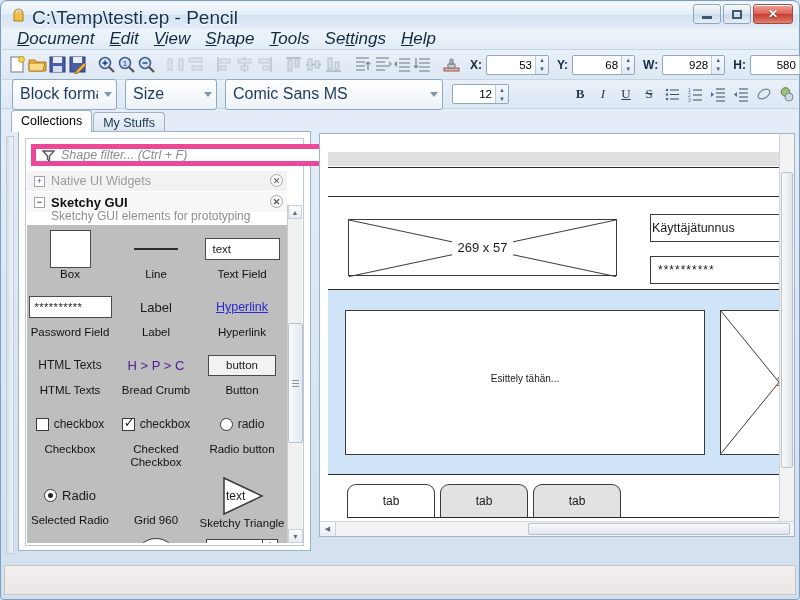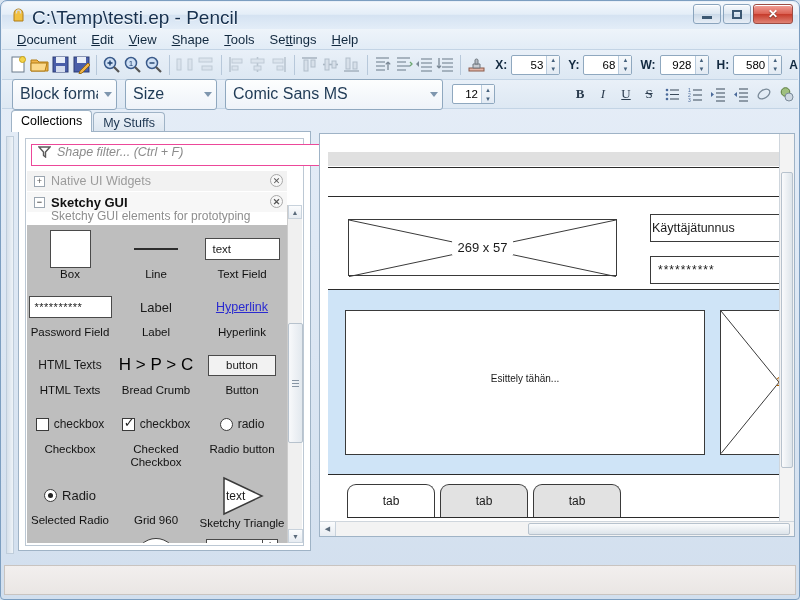"Document" .menuitem { font-size: 13px -> 17px; font-style: none -> italic }
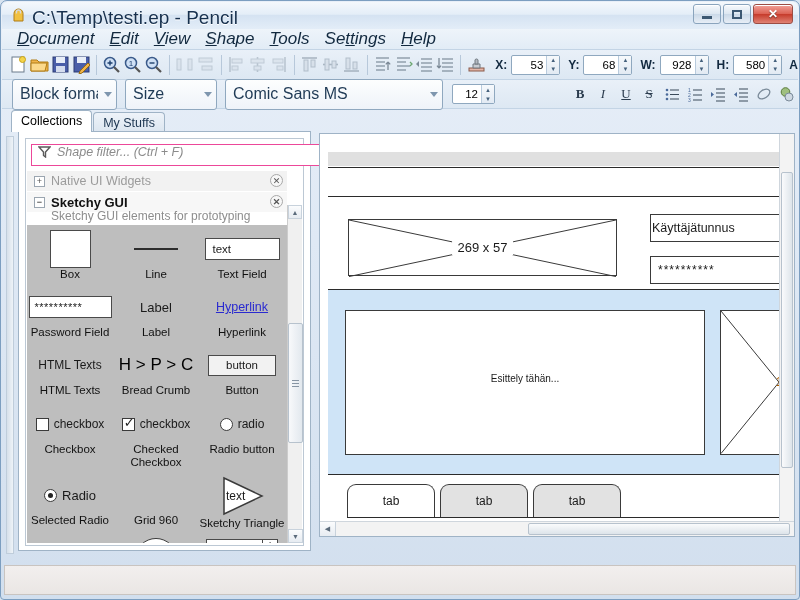"53" .spin input { margin-left: none -> 14px }
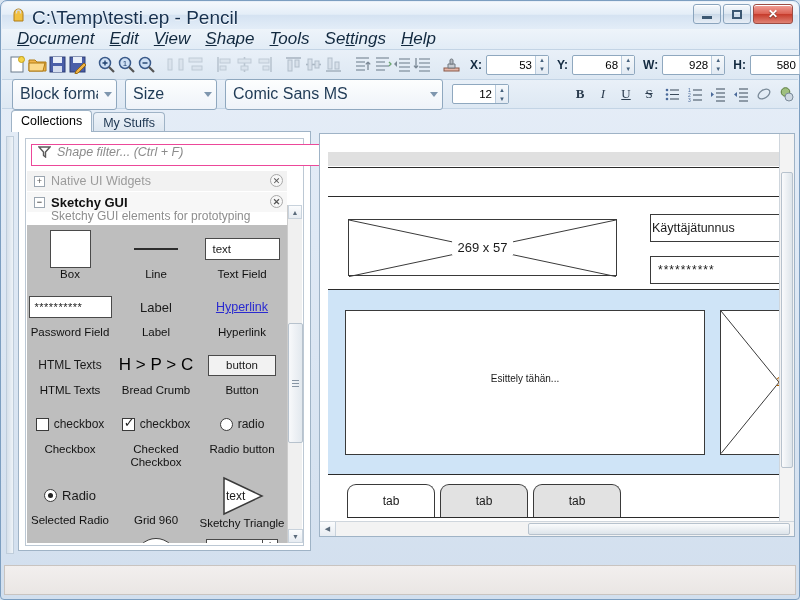"Shape filter... (Ctrl + F)" .filterbox { align-items: none -> center; border: 1px solid #ec4899 -> 5px solid #ec4899 }
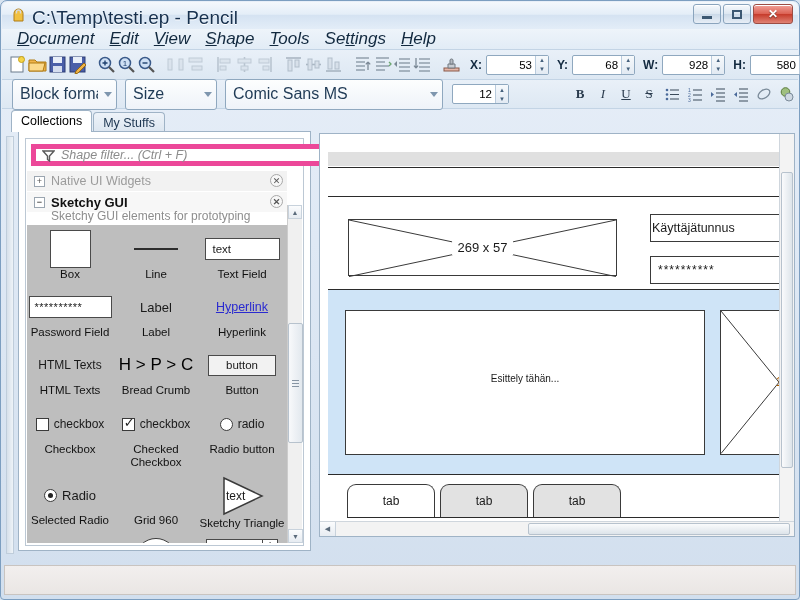"H > P > C" .sk-crumb { color: #000000 -> #4c1d95; font-size: 17px -> 13px }
